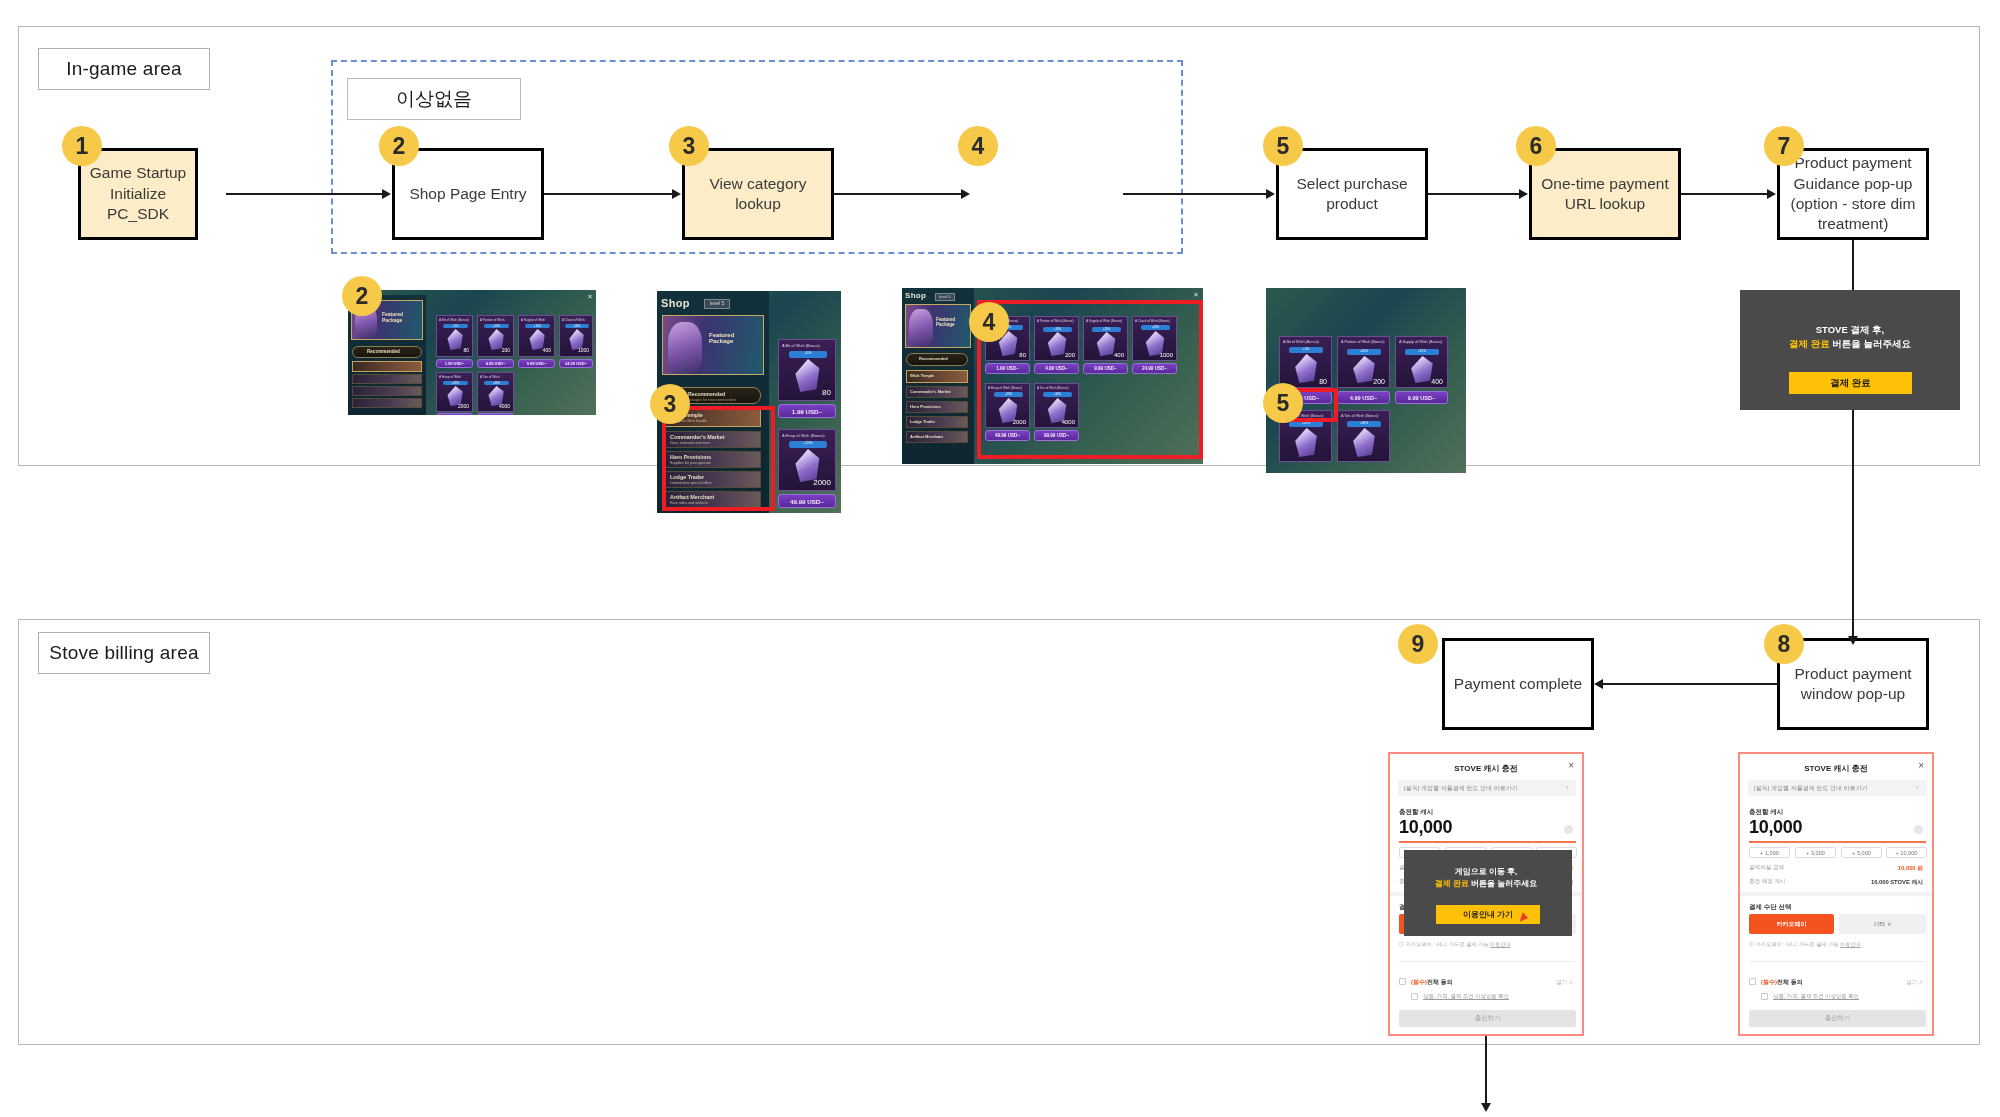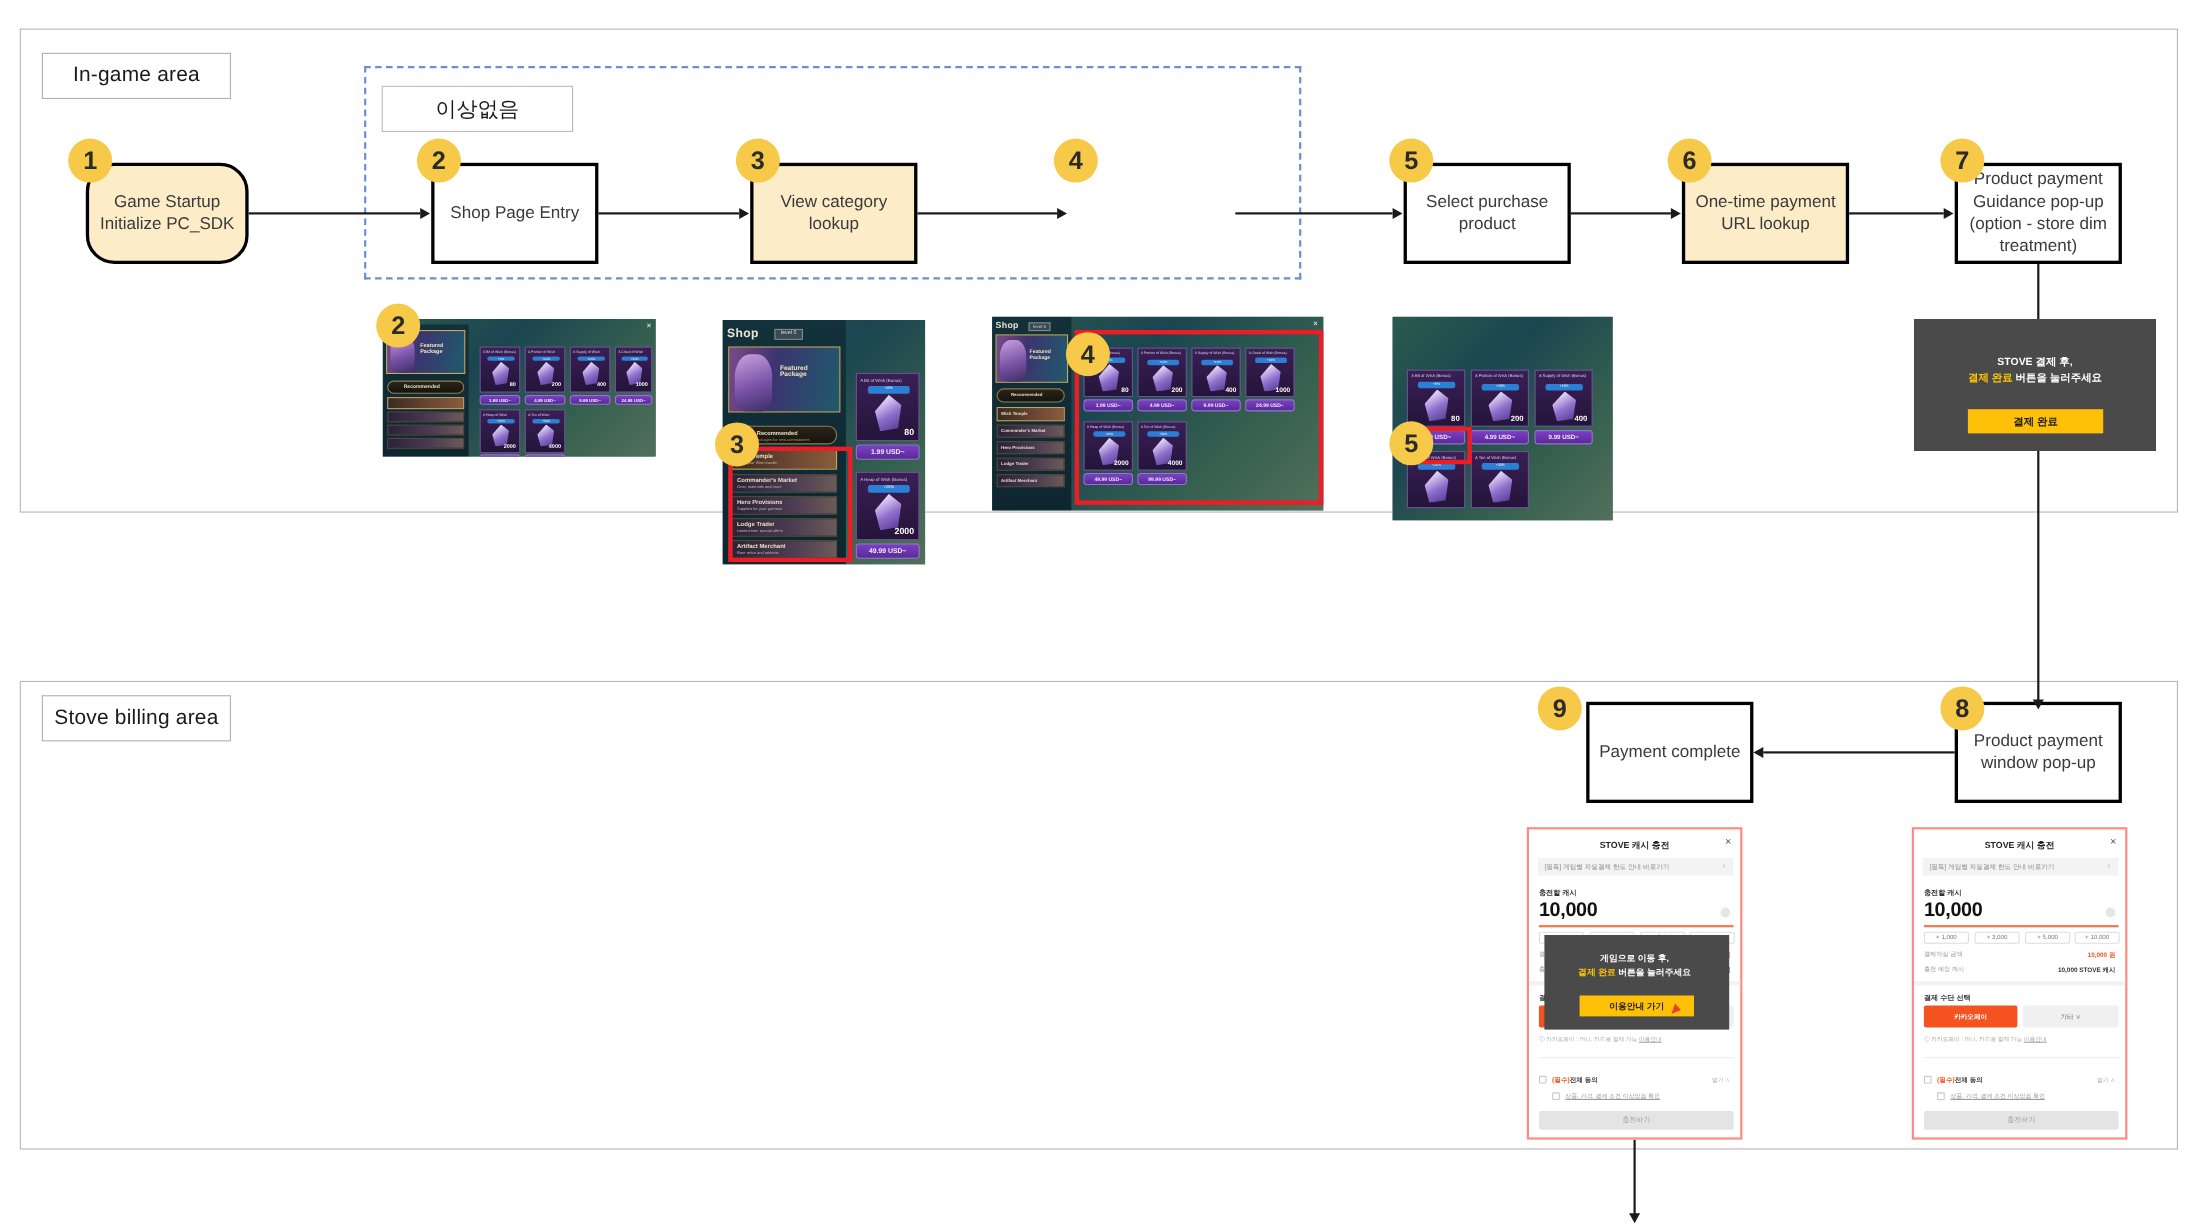"Game Startup" div.pbox { border-radius: 26px -> none; width: 148px -> 120px }
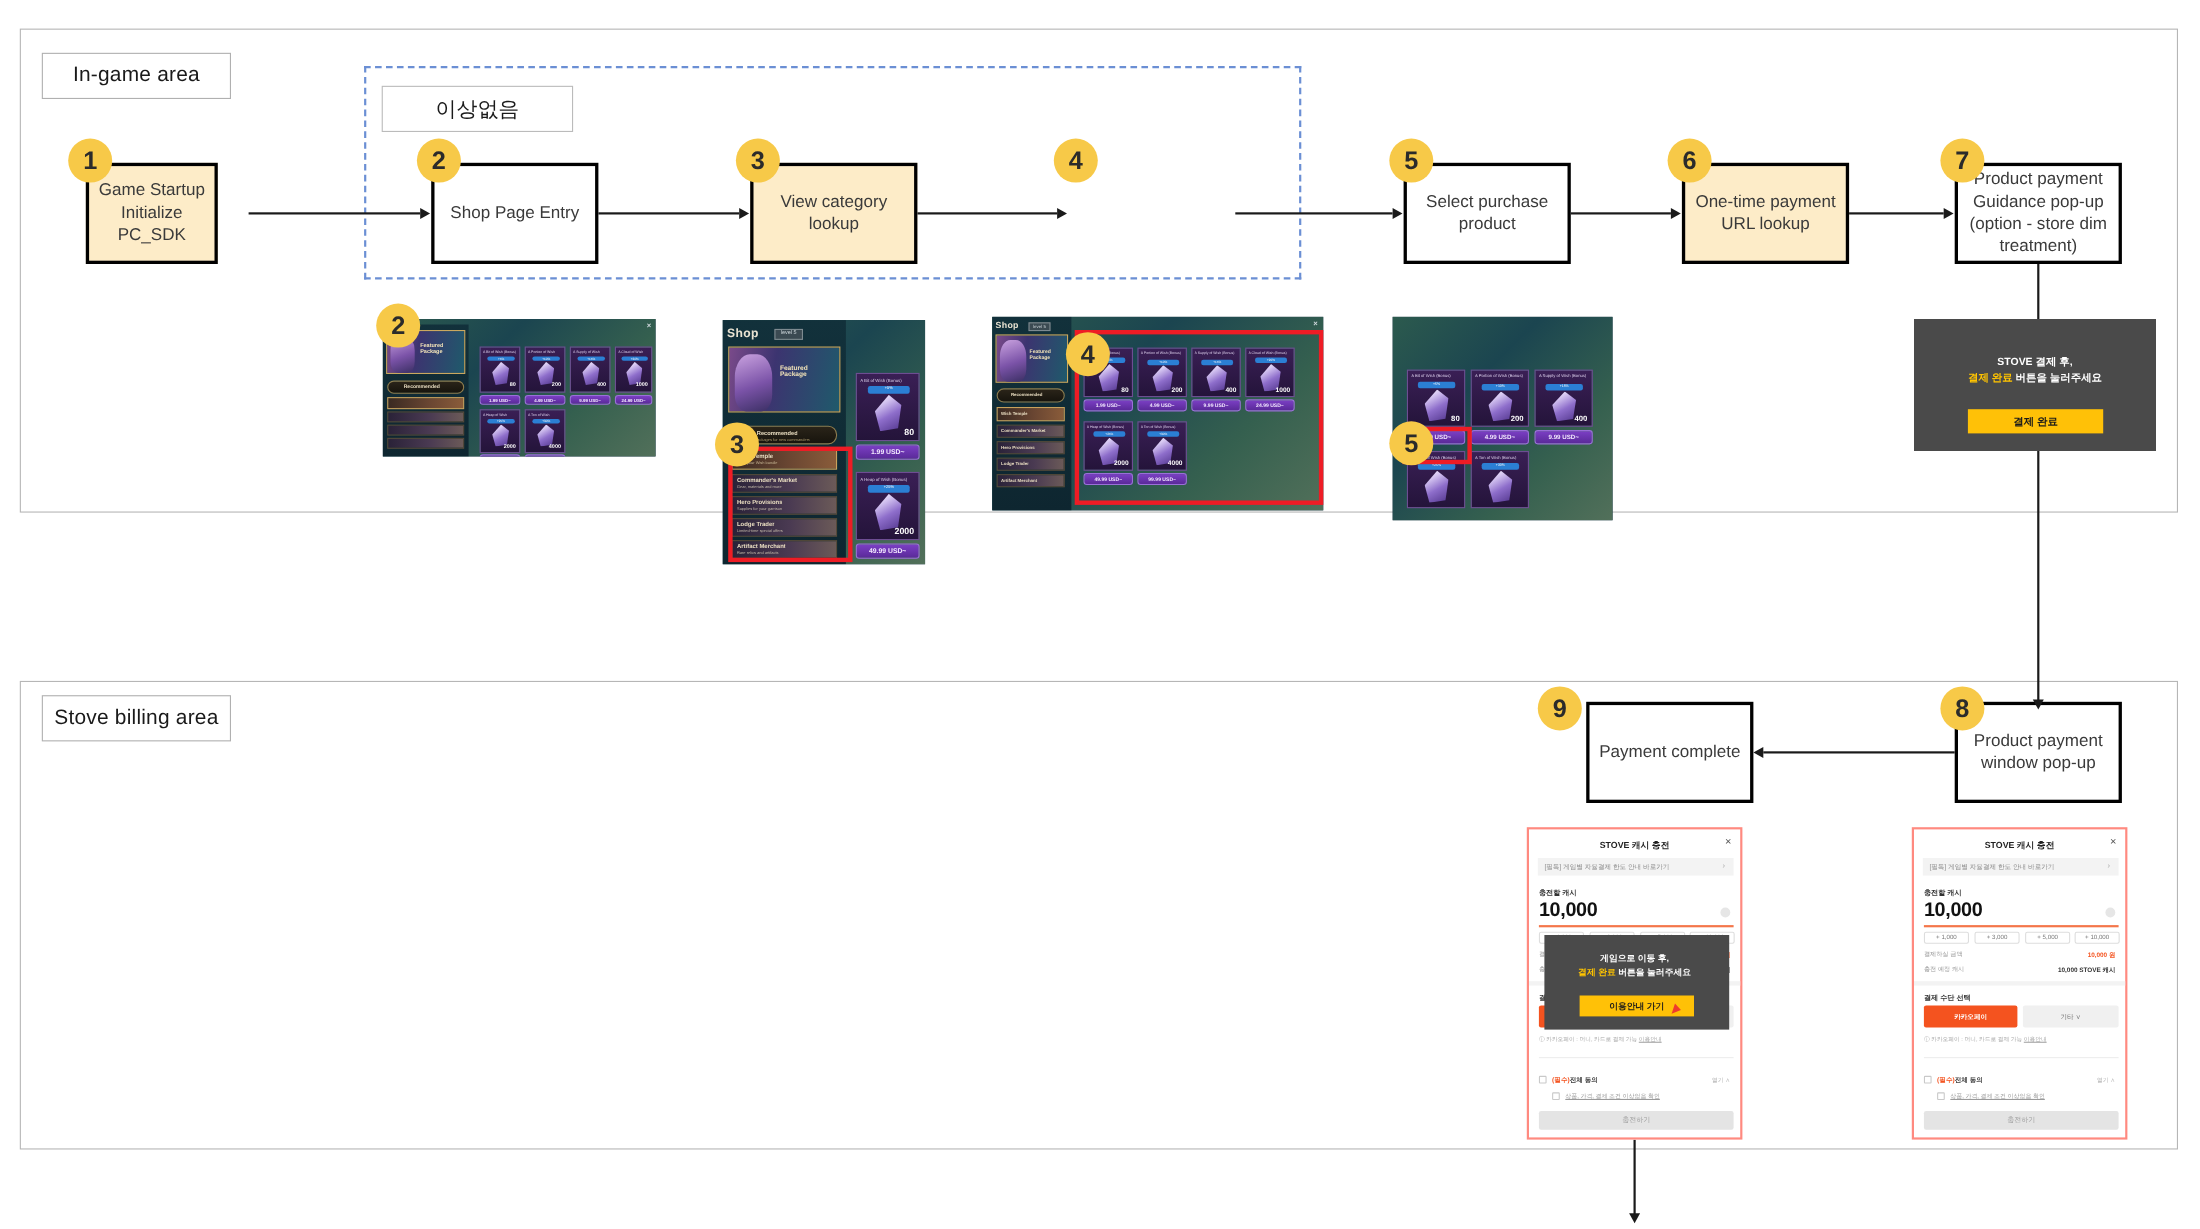"80" .prod-qty { font-weight: bold -> normal }
